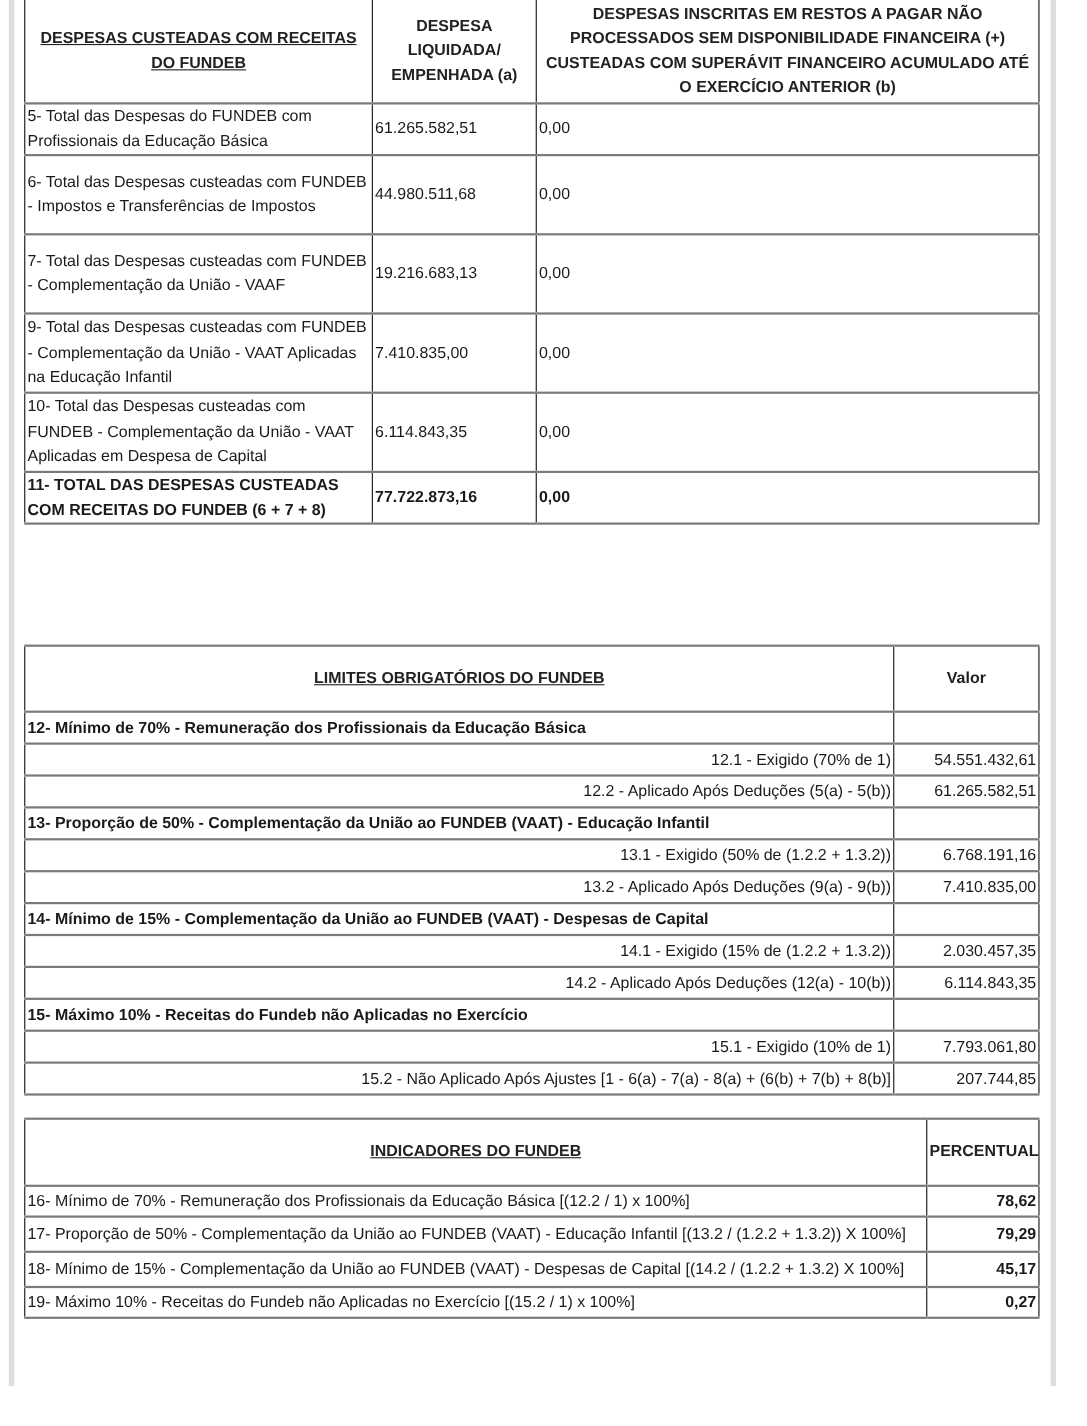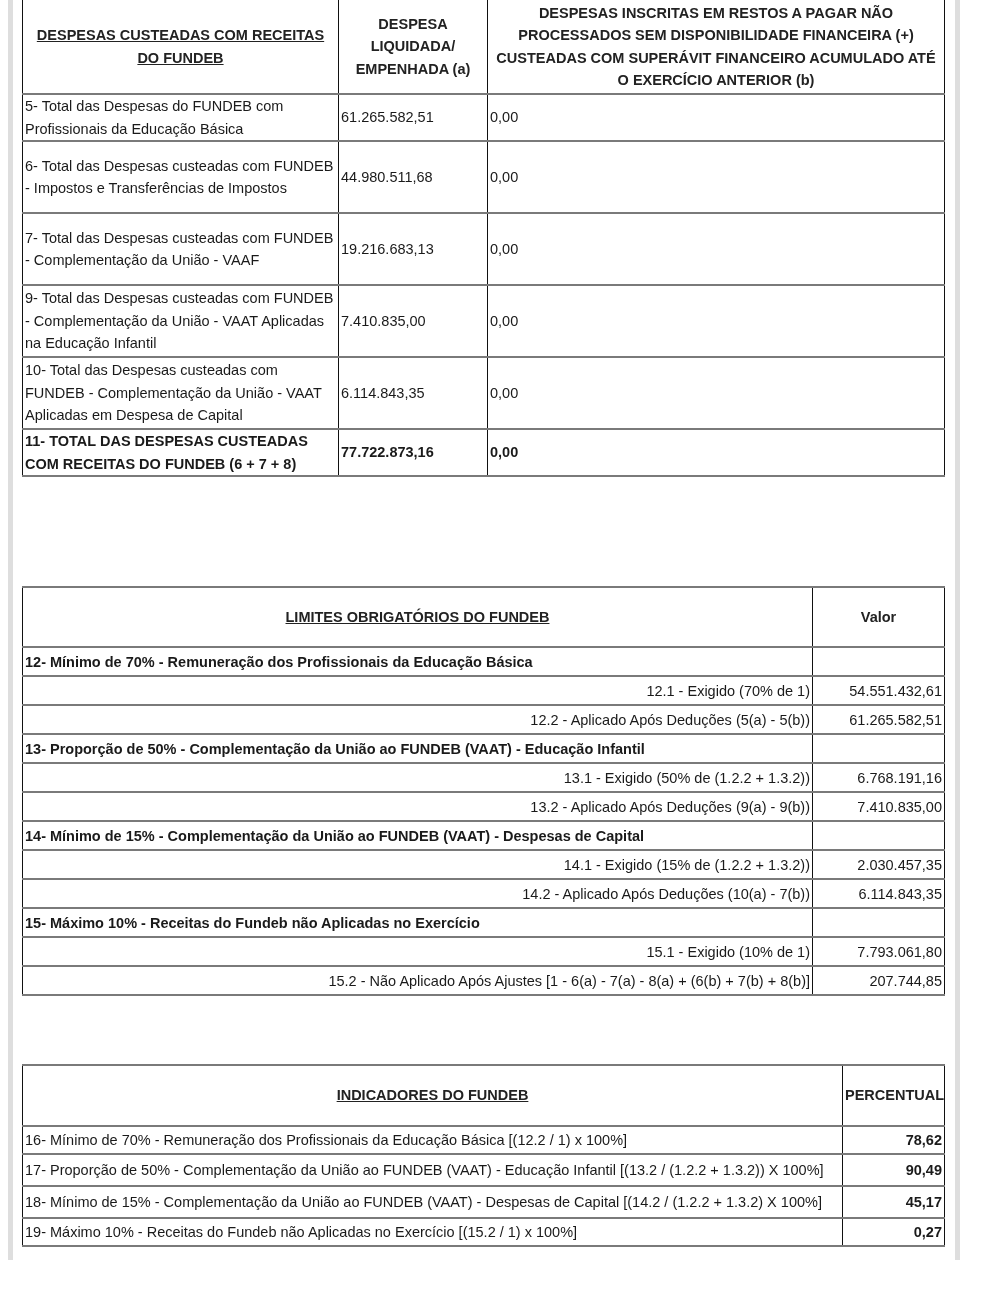"14.2 - Aplicado Após Deduções" td.indent { text: 10(a) - 7 -> 12(a) - 10 }
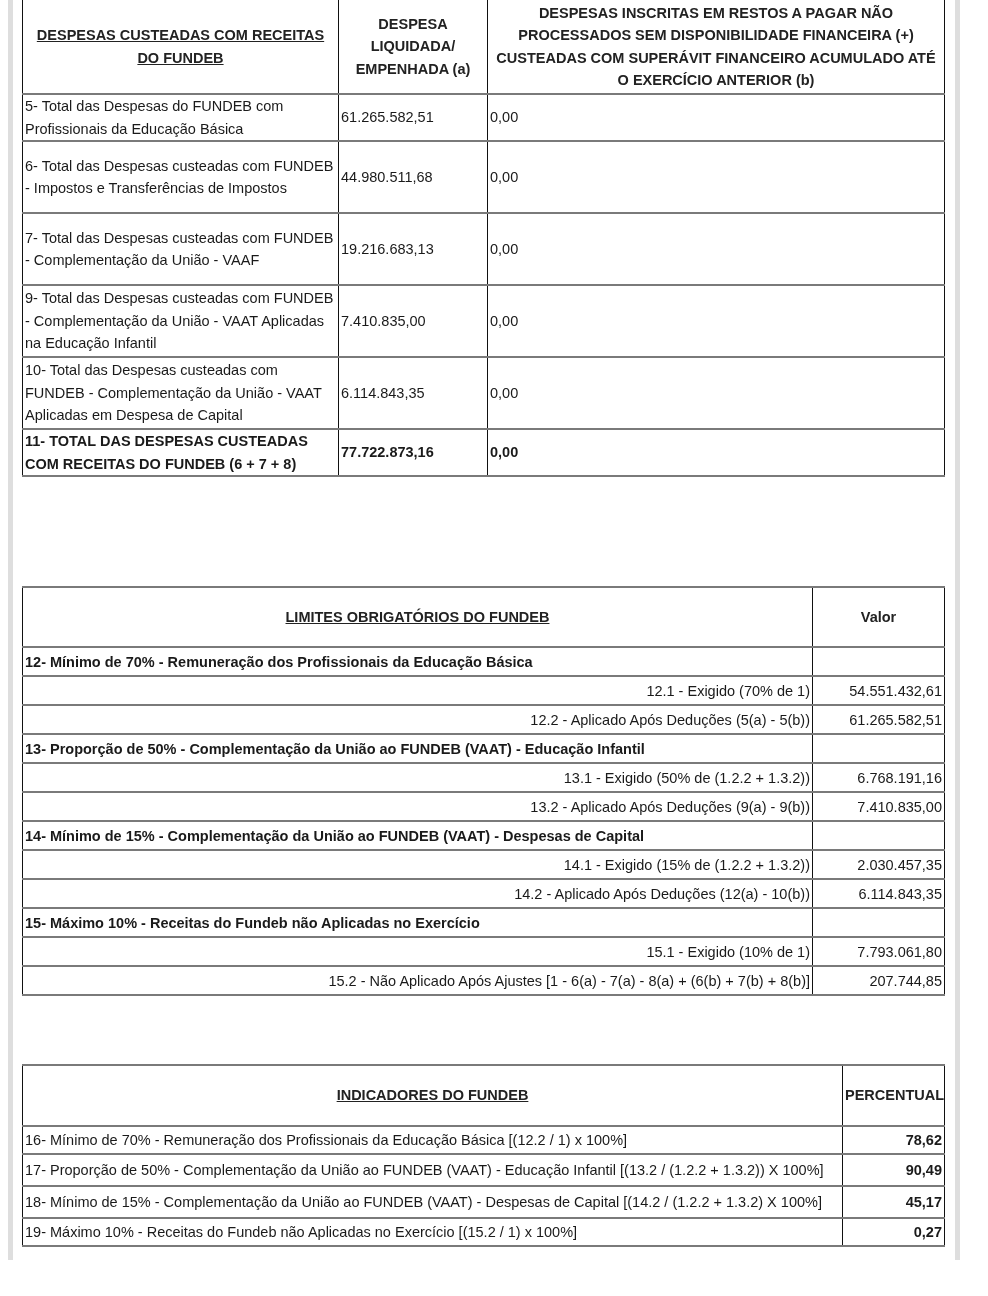"INDICADORES DO FUNDEB" #t3 { top: 1064px -> 1016px }
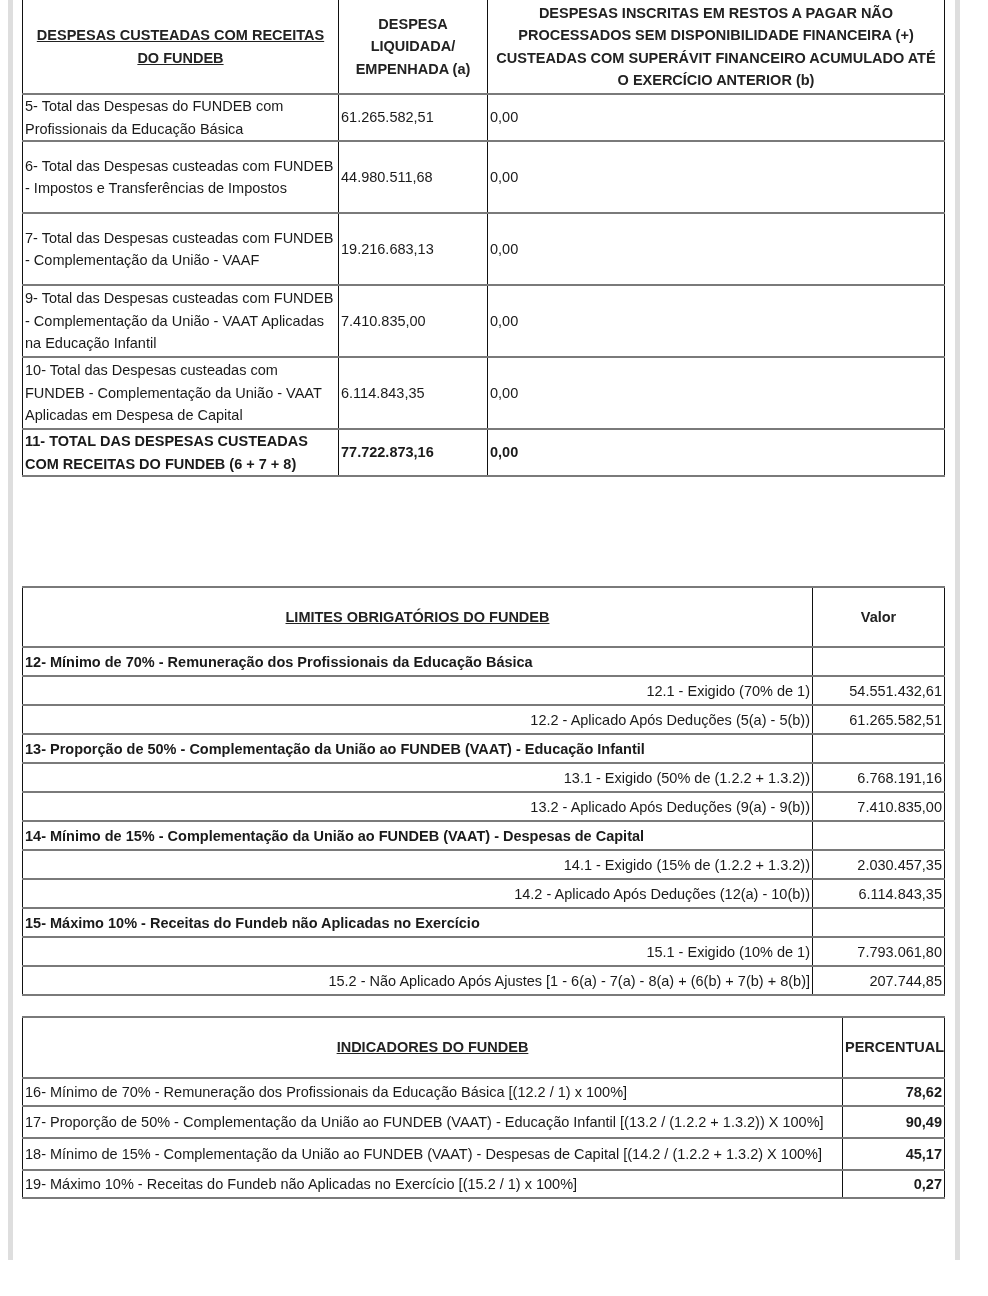"90,49" td.num { text: 90,49 -> 79,29 }
